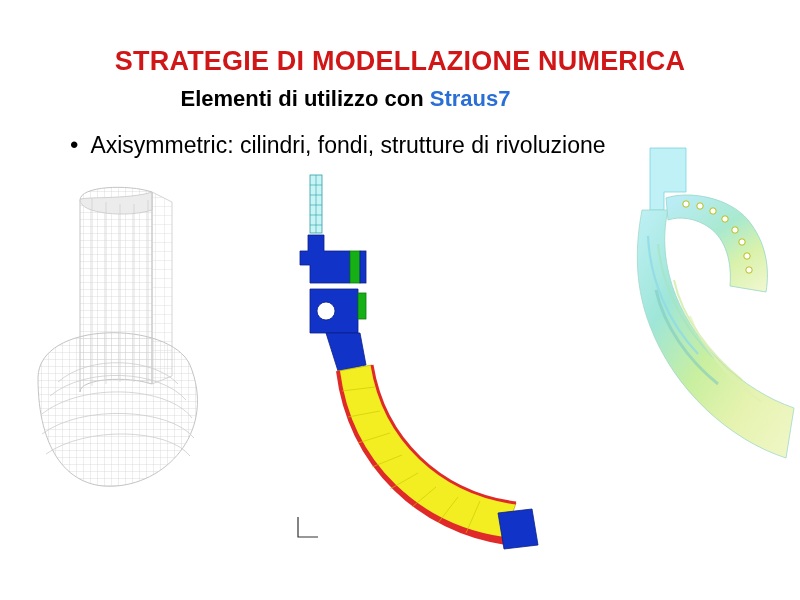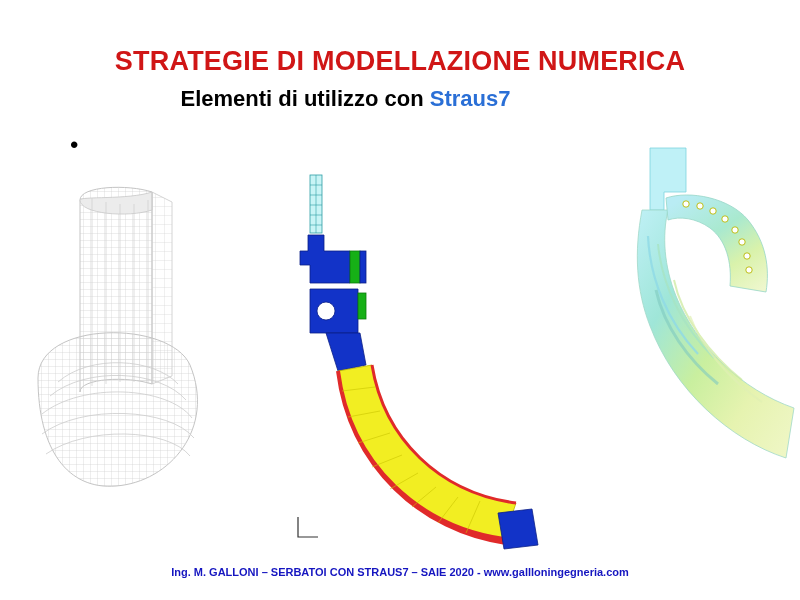"Axisymmetric: cilindri, fondi, strutture" span.bullet-text { html: none -> <span>Axisymmetric: cilindri, fondi, strutture di rivoluzione</span> }
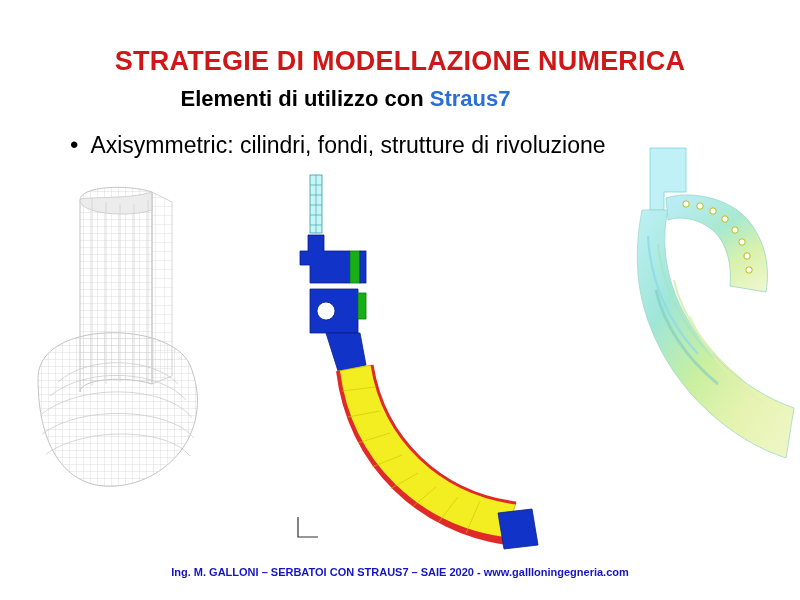"Ing. M. GALLONI – SERBATOI" div.footer { html: <div>Ing. M. GALLONI – SERBATOI CON STRAUS7 – SAIE 2020 - www.gallloningegneria.com</div> -> none }
